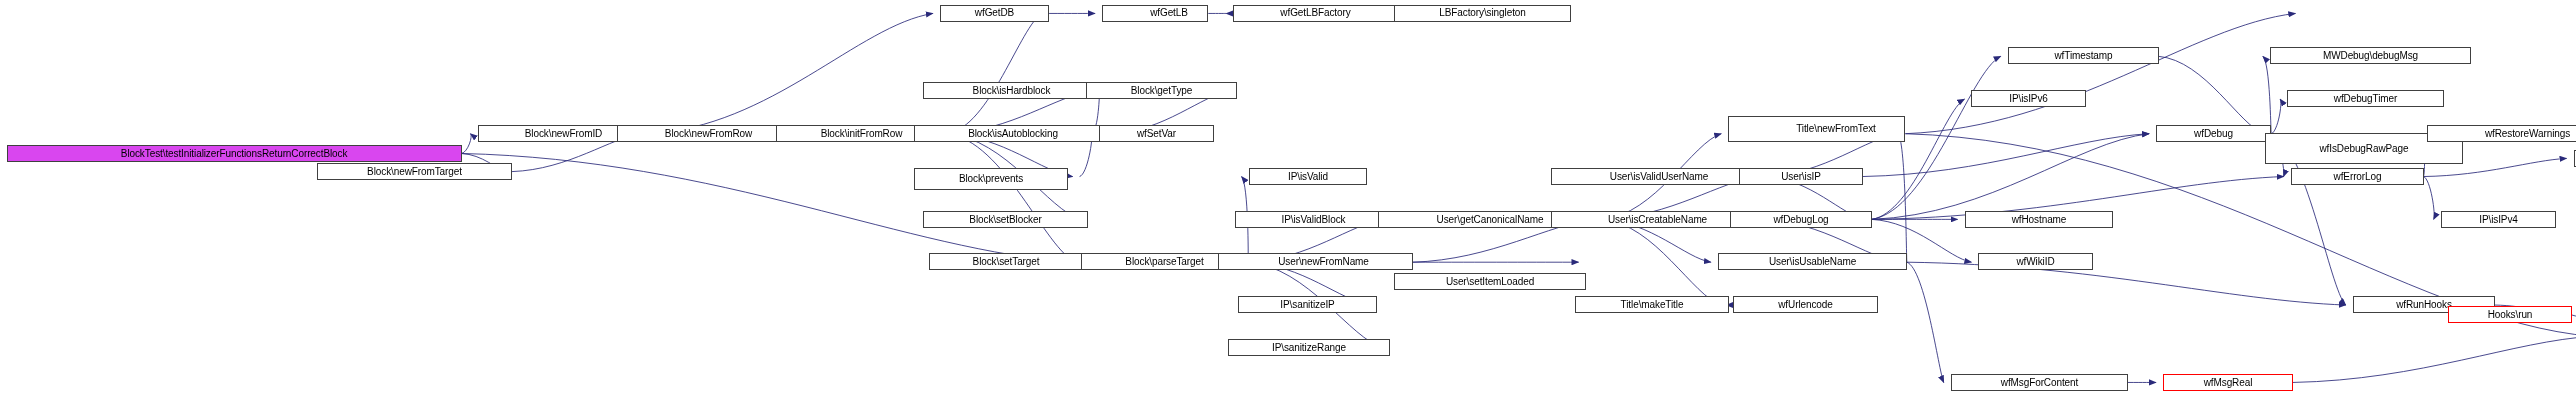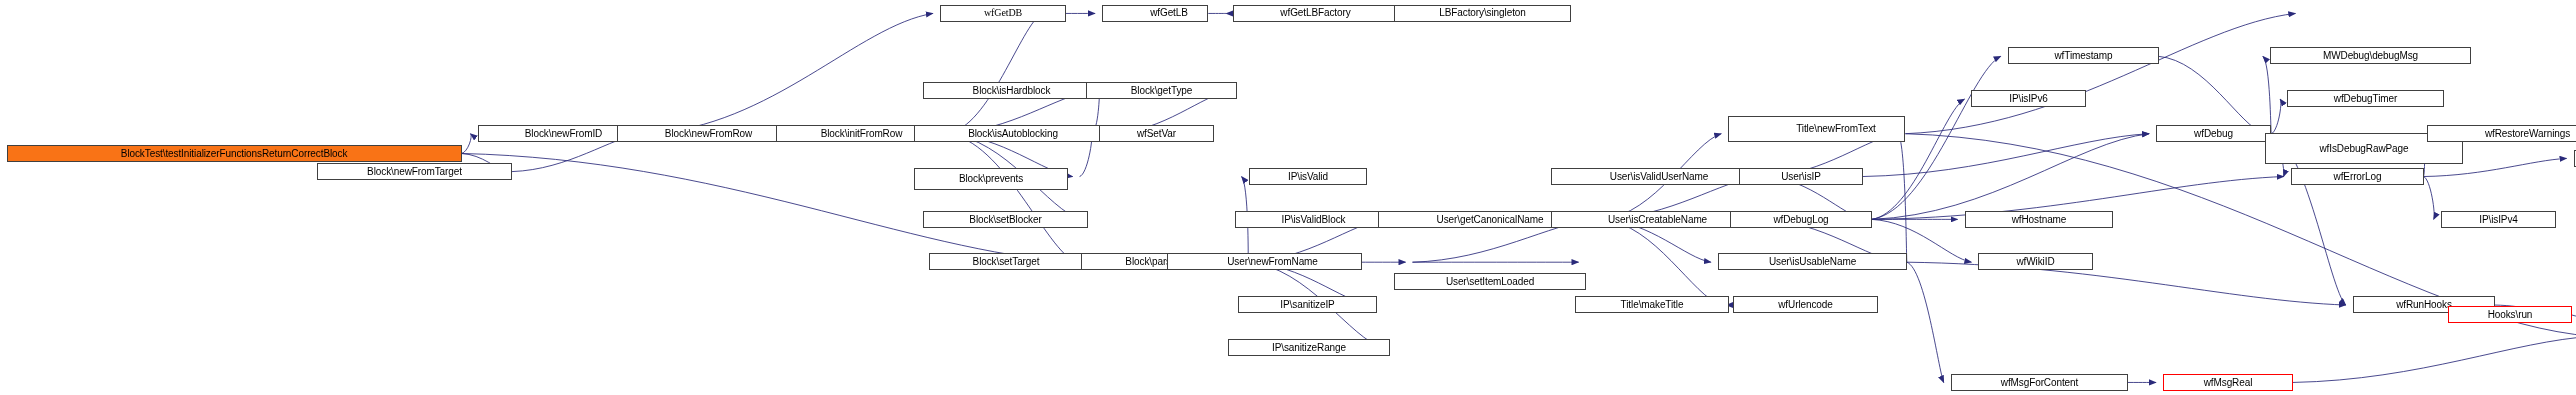"wfGetDB" div.node { font-family: Liberation Serif, serif -> none; width: 126px -> 109px }
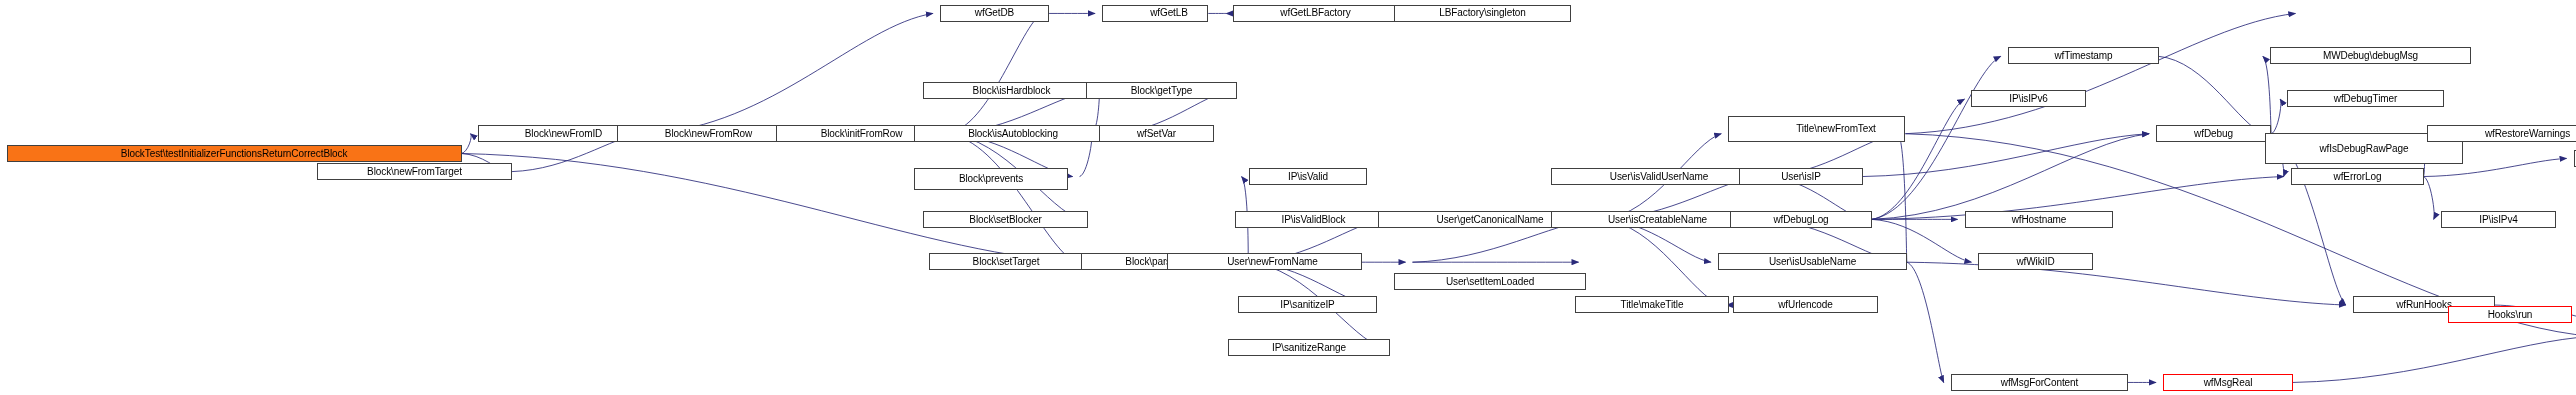"BlockTest\testInitializerFunctionsReturn" .node.root { background: #f97316 -> #d946ef }
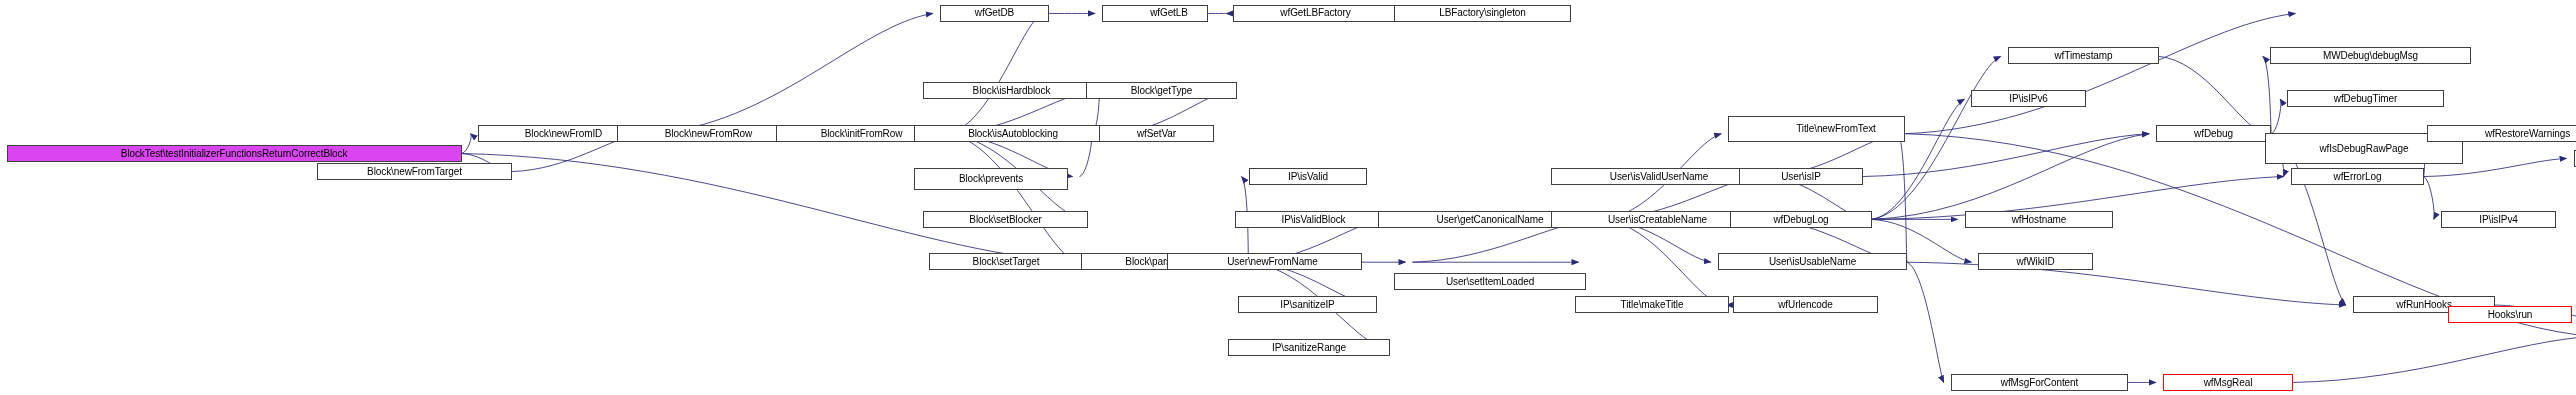"User\newFromName" div.node { left: 1167px -> 1218px }
